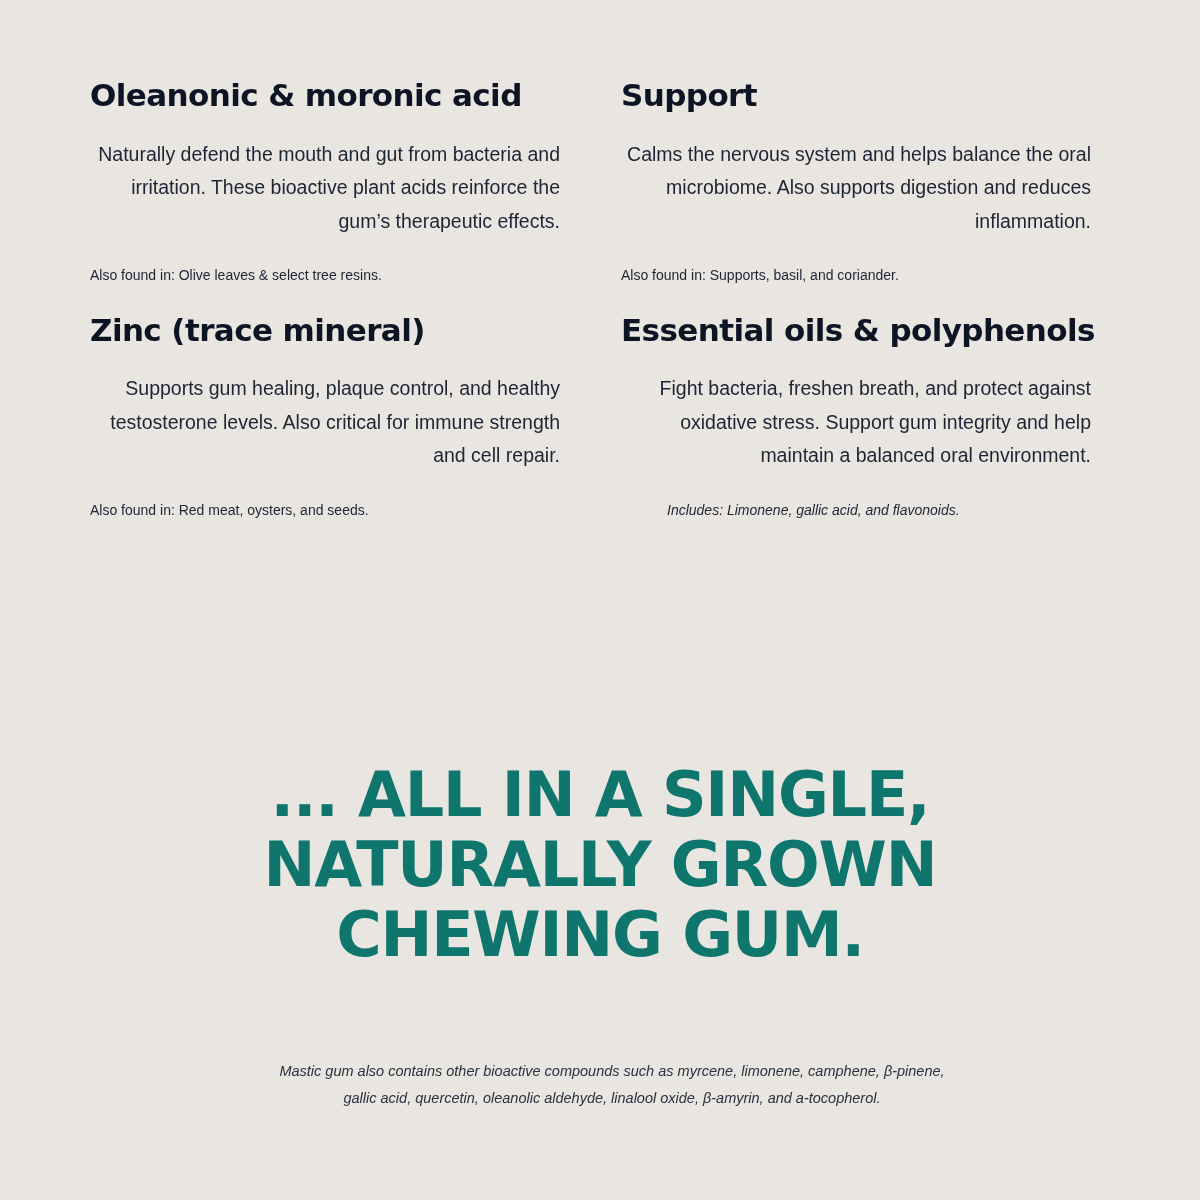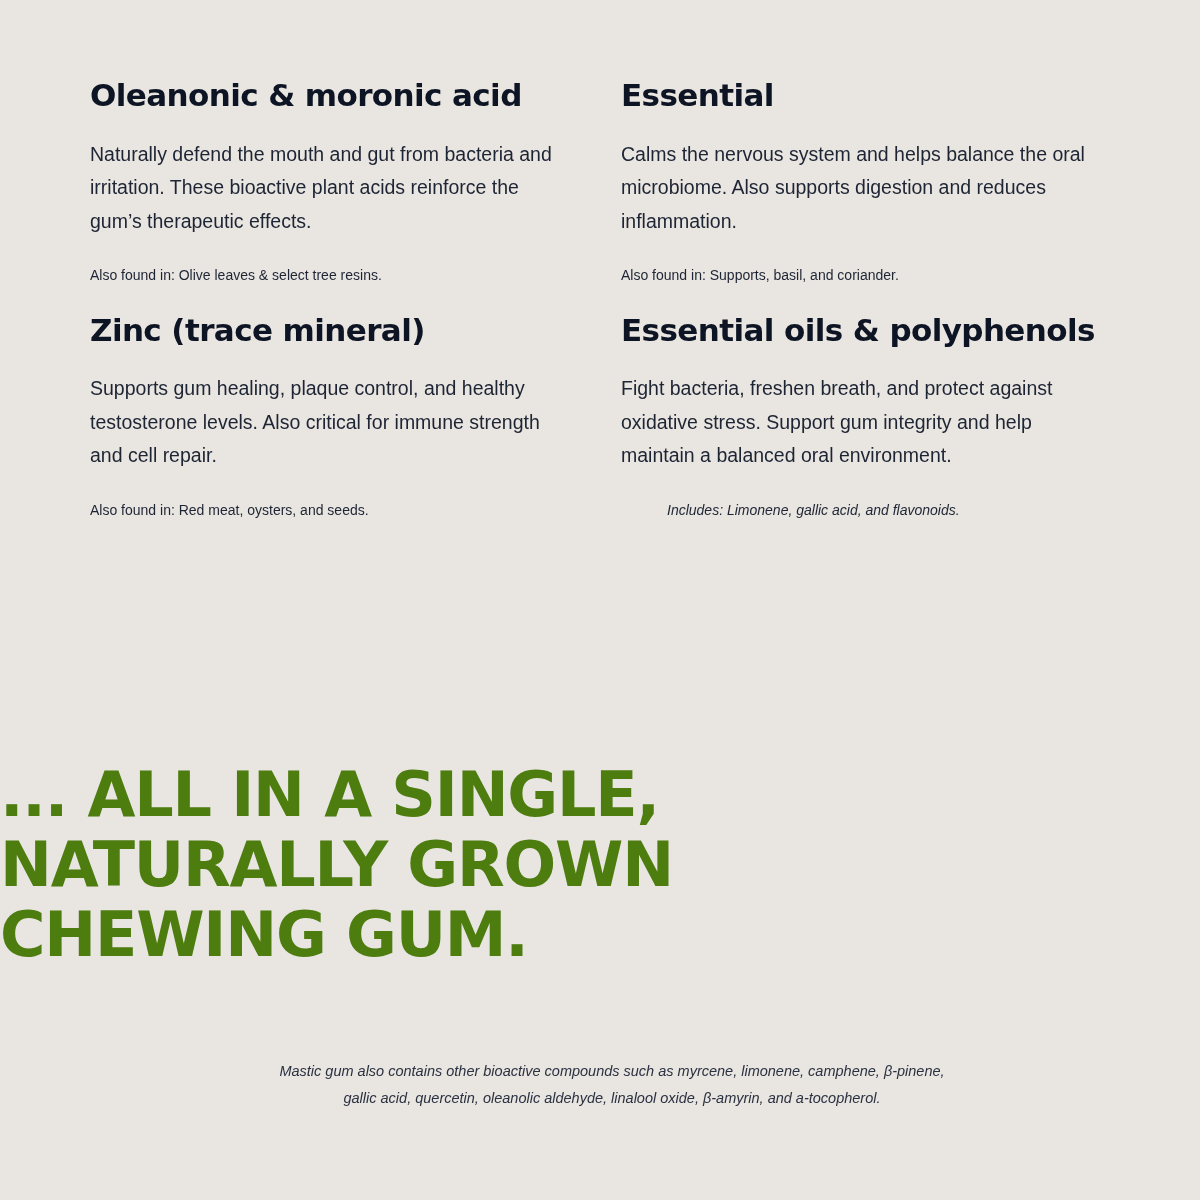"Essential" h2.card-title { text: Essential -> Support }
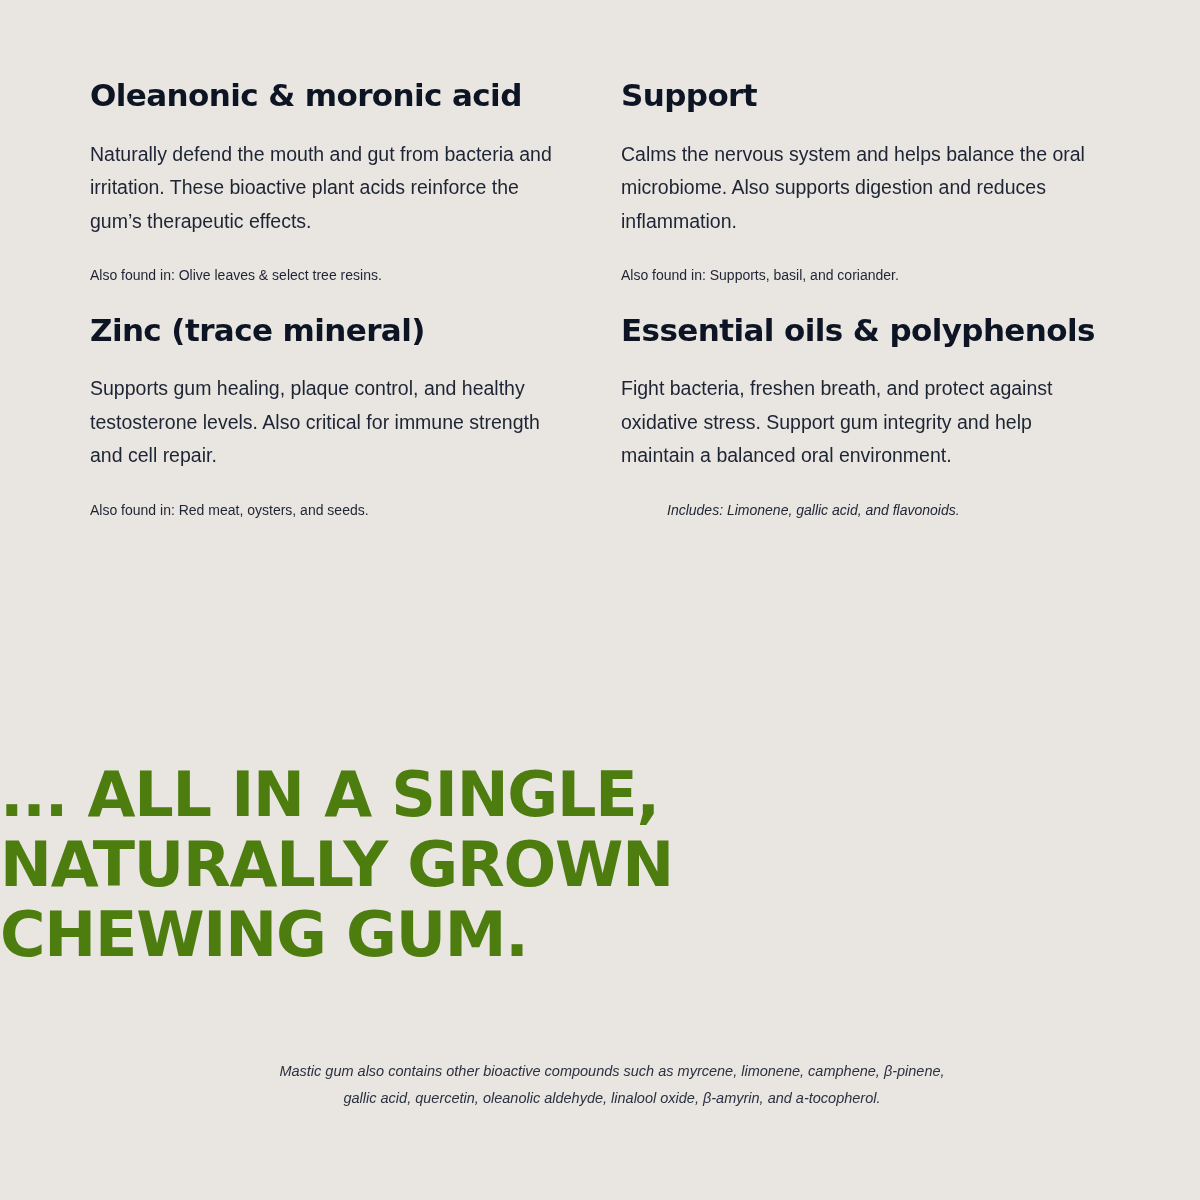"Naturally defend the mouth and" .card-body { text-align: none -> right }
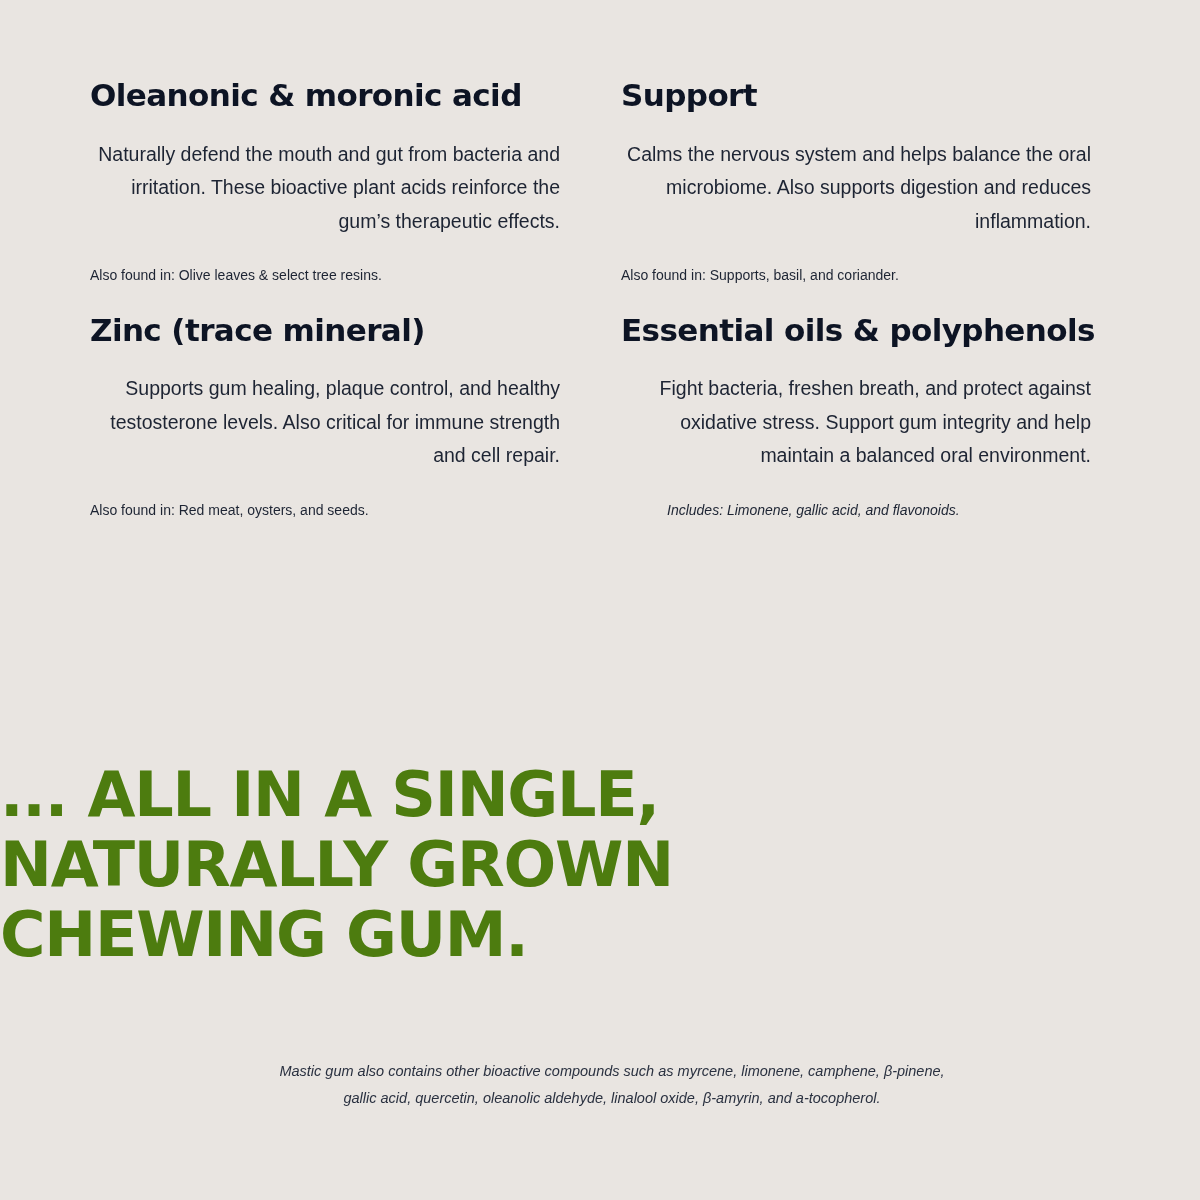"... ALL IN A SINGLE," .headline { color: #4d7c0f -> #0f766e; text-align: none -> center }
